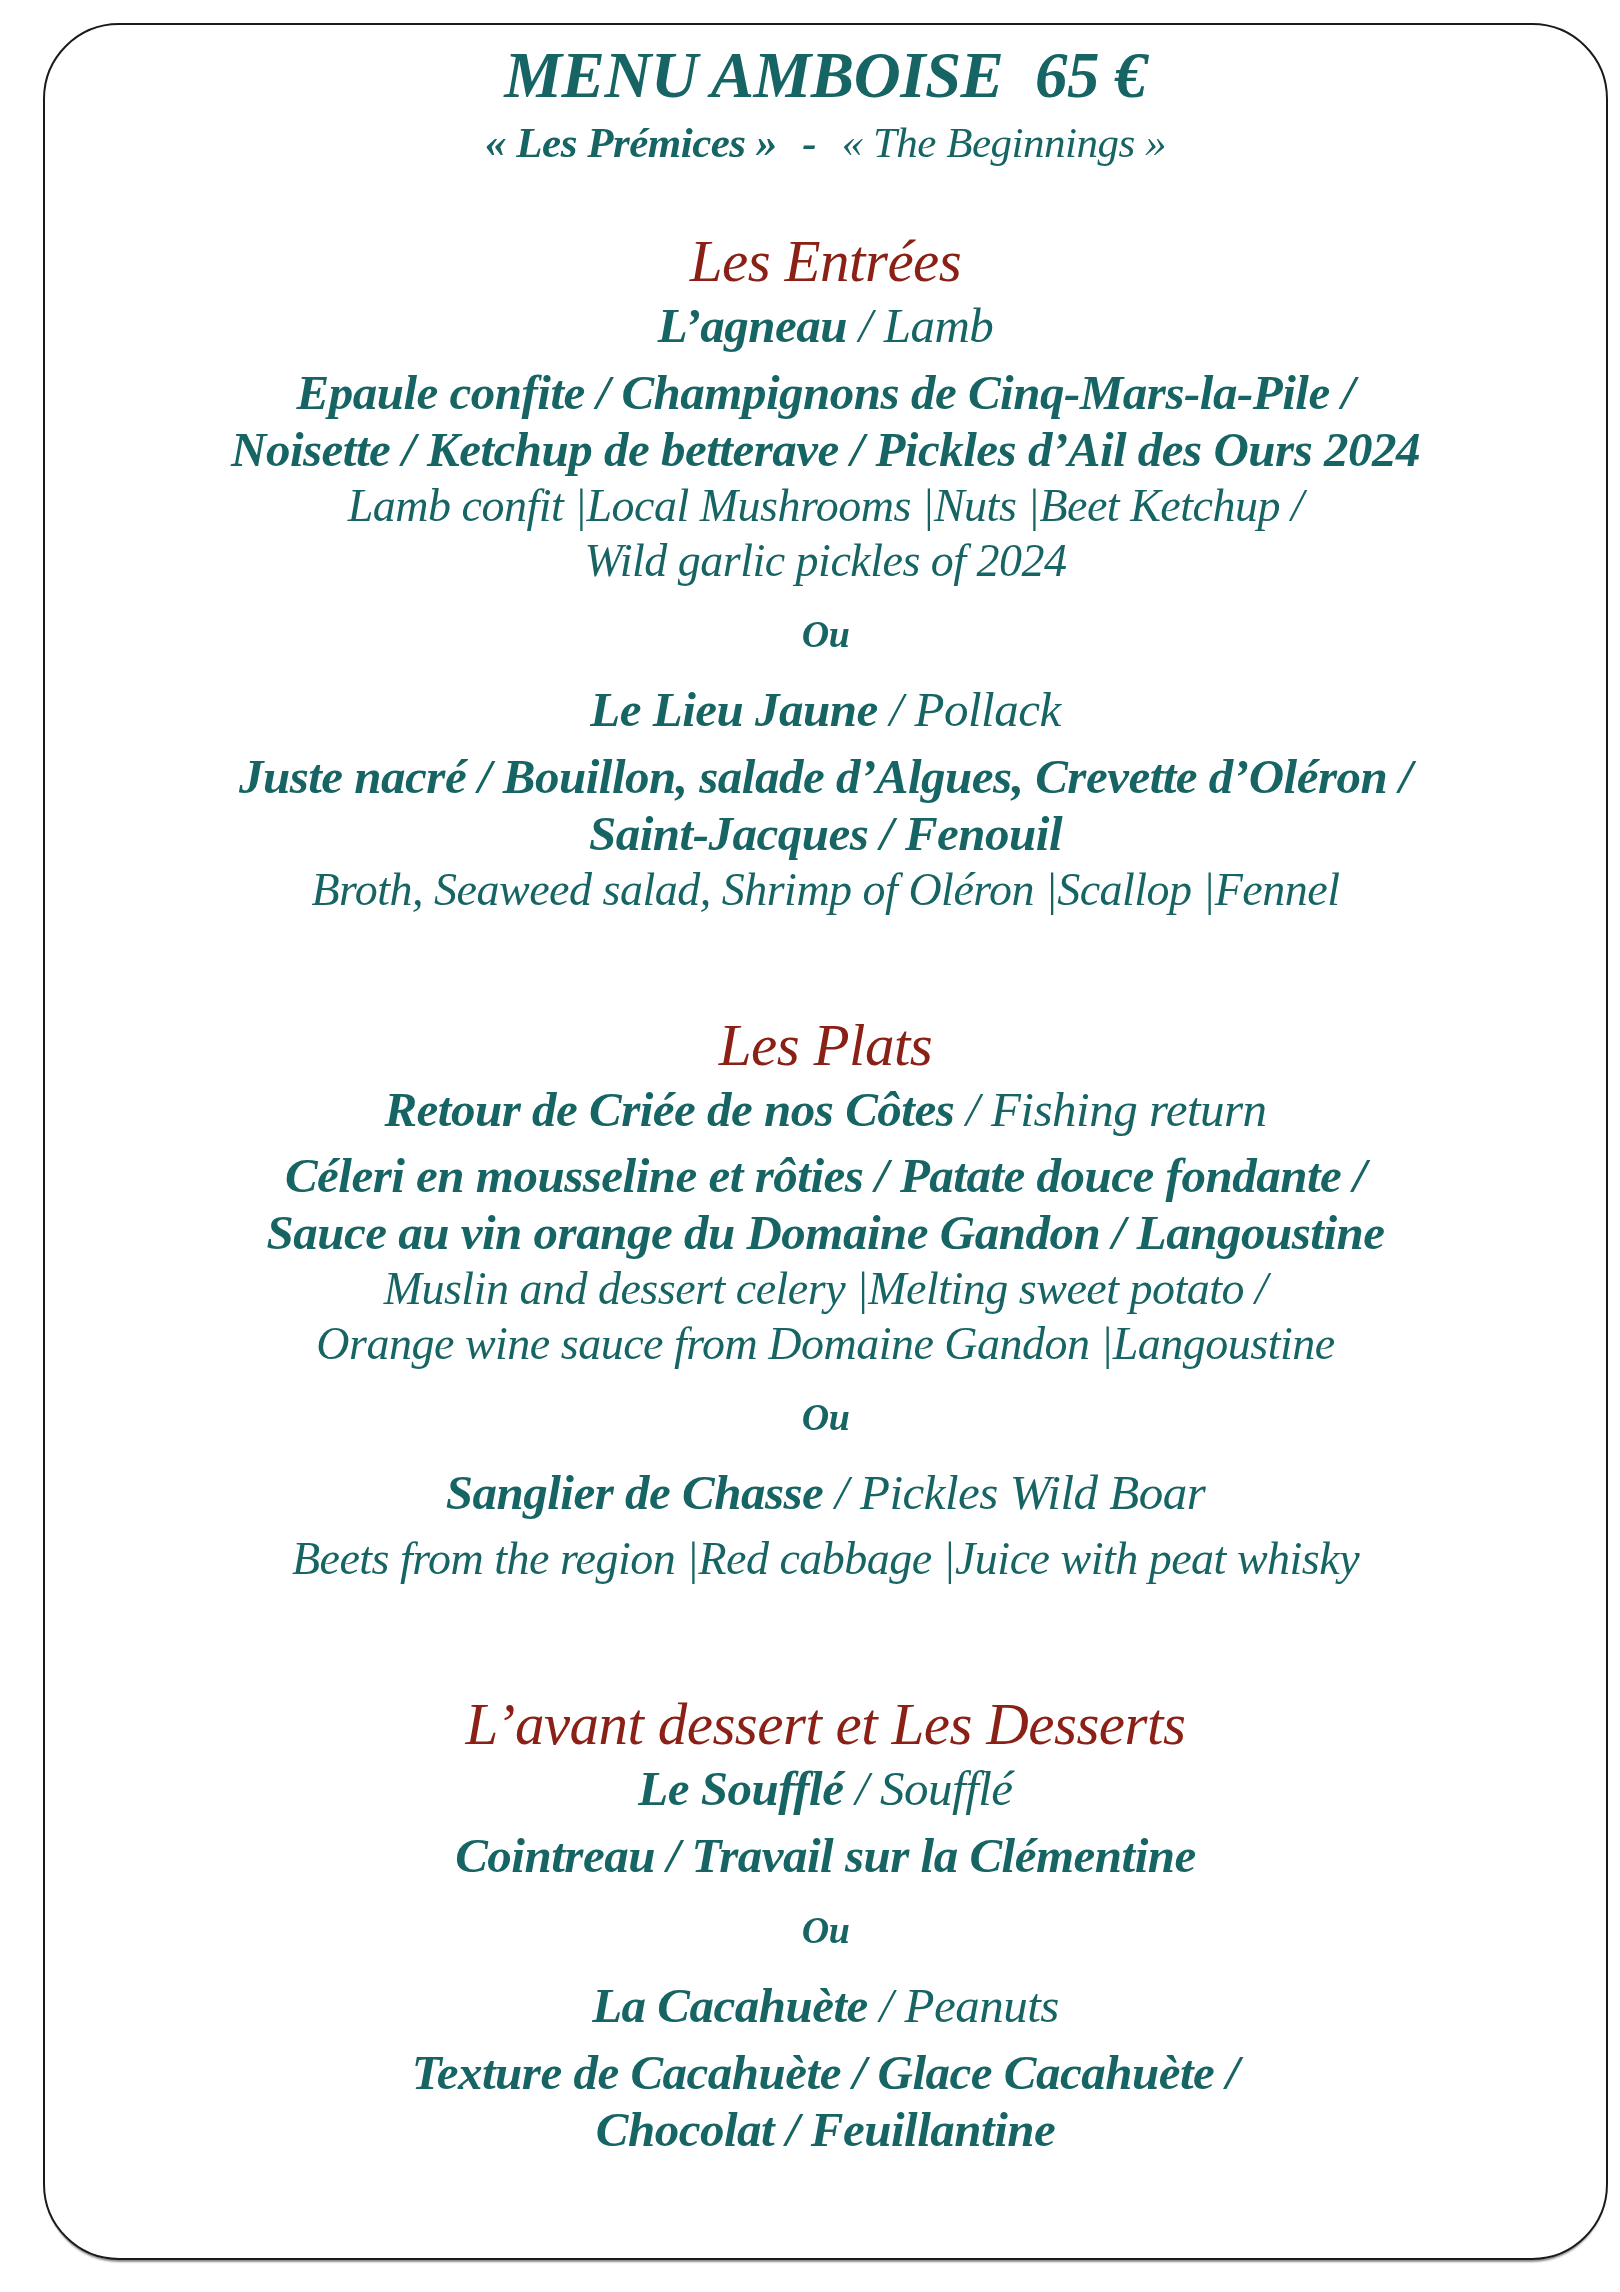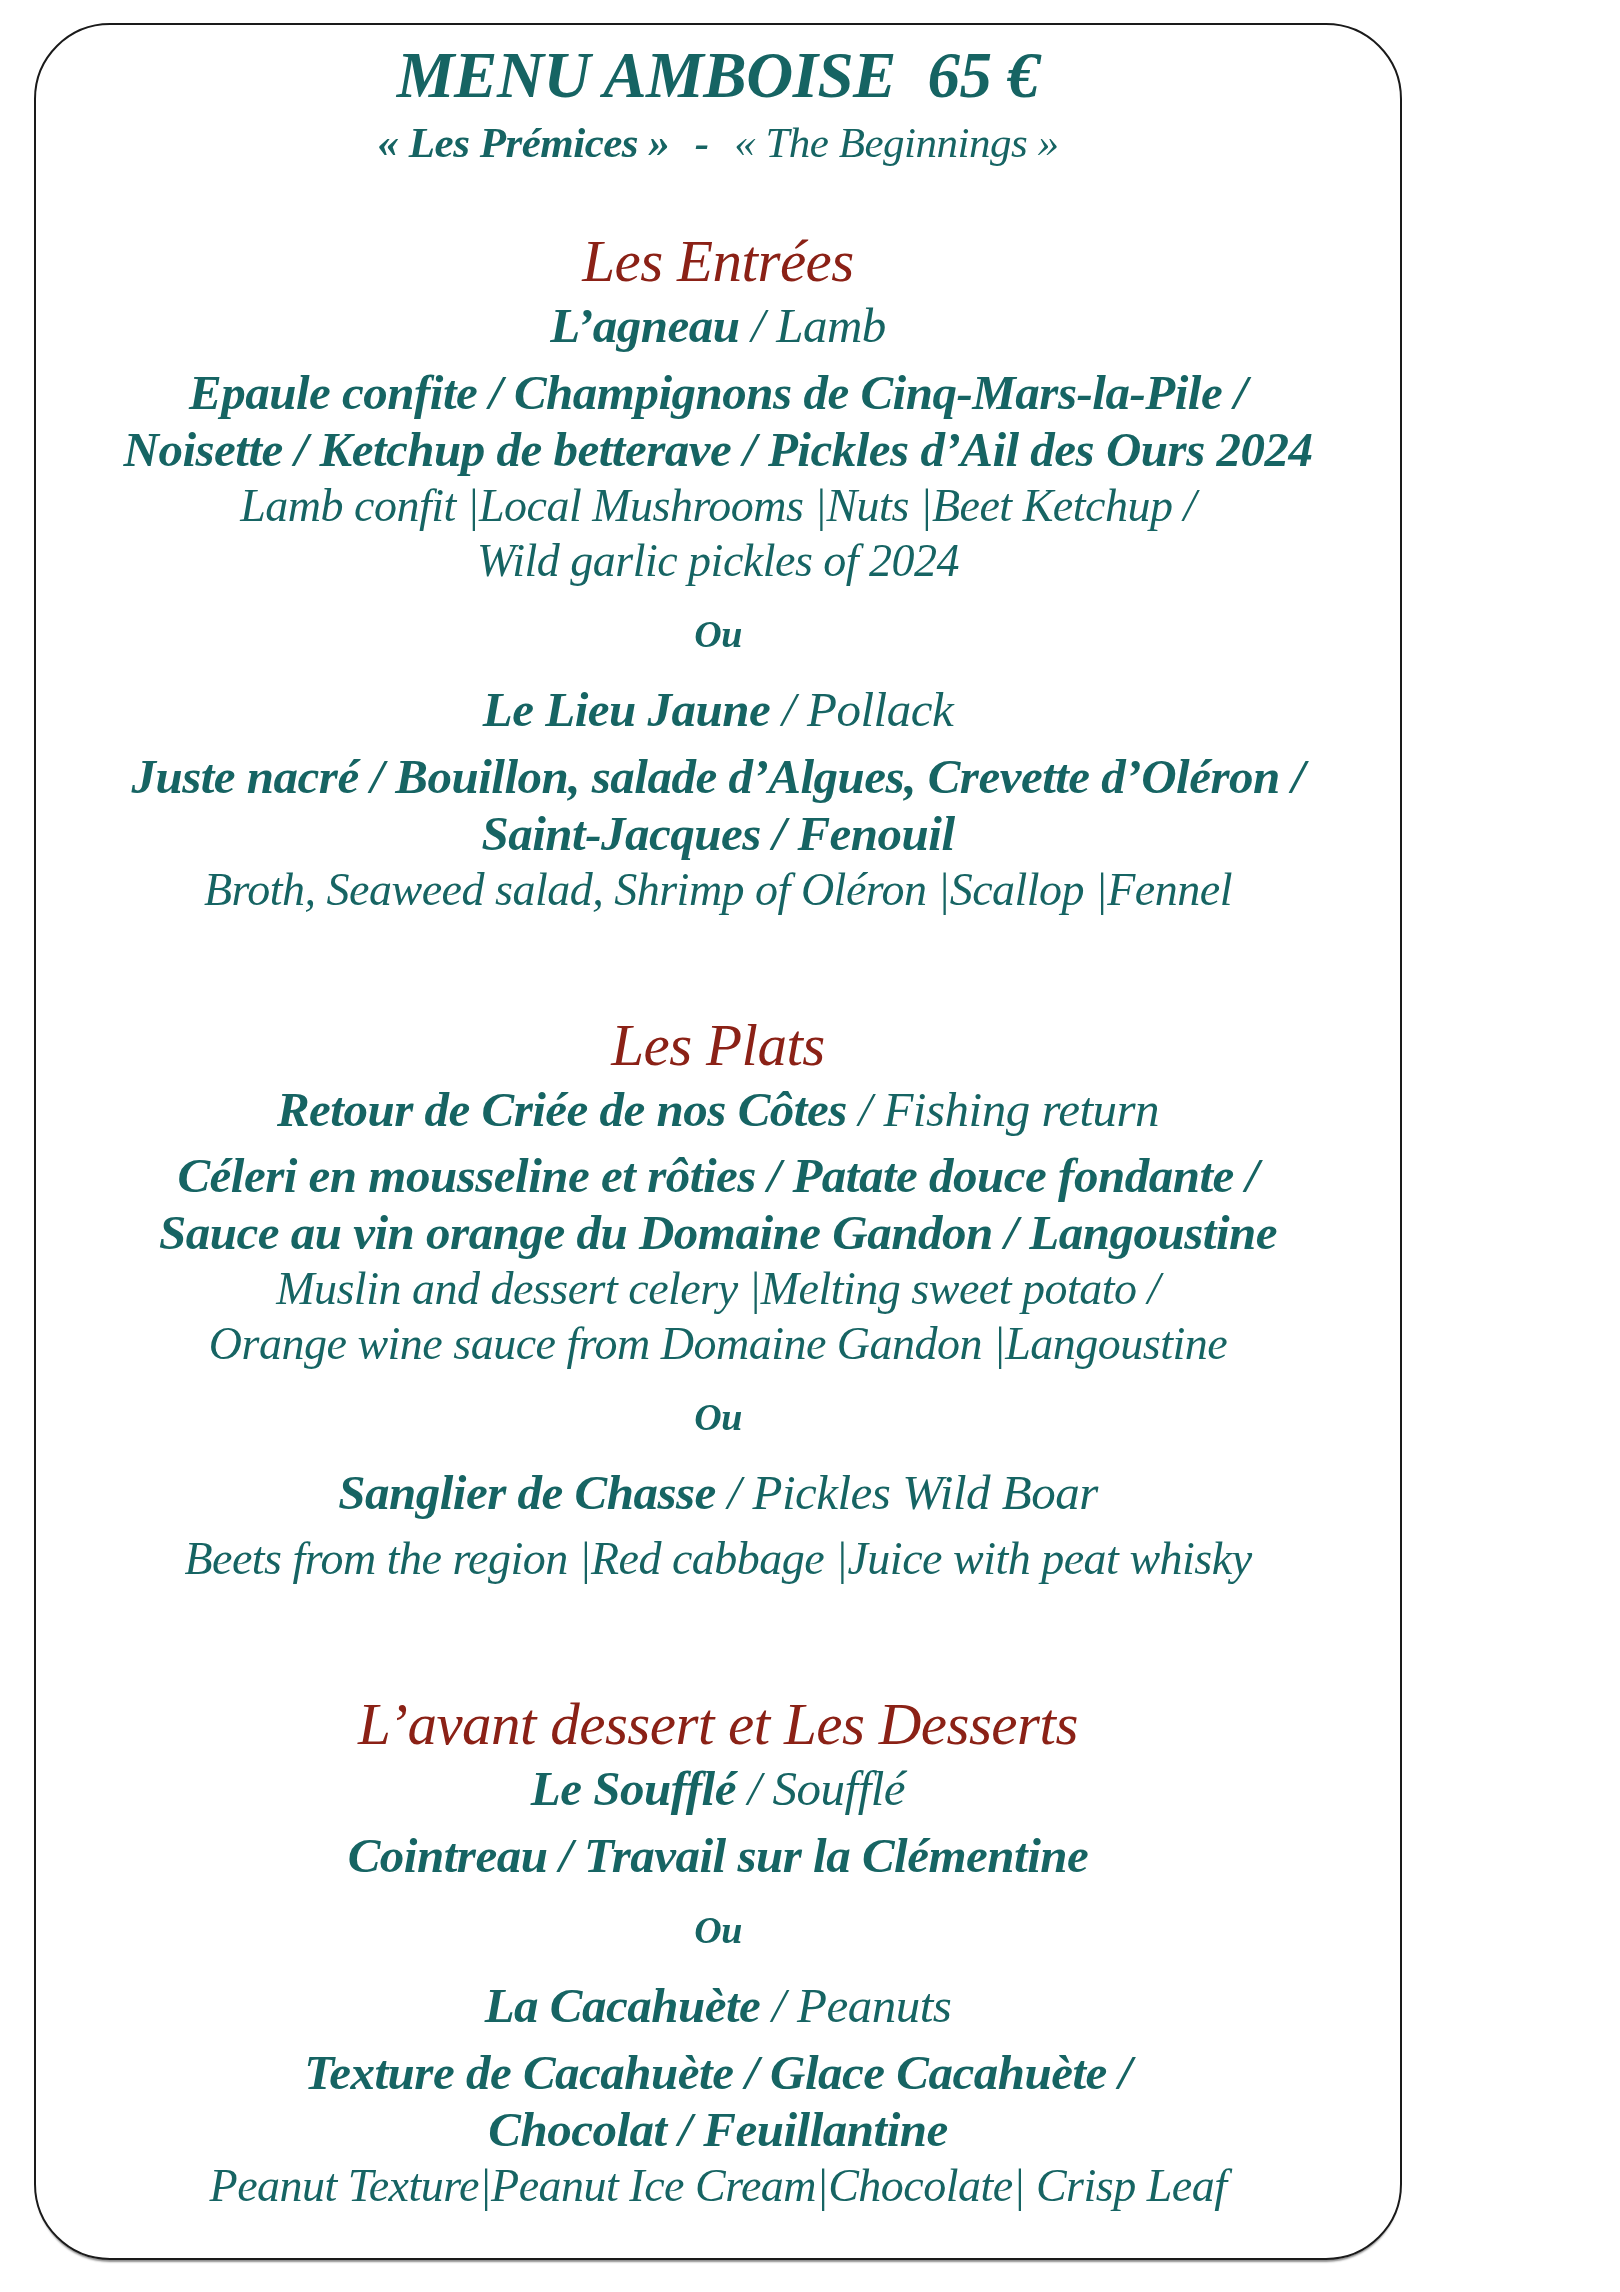"MENU AMBOISE 65 €" .menu-card { left: 34px -> 43px; width: 1368px -> 1565px }
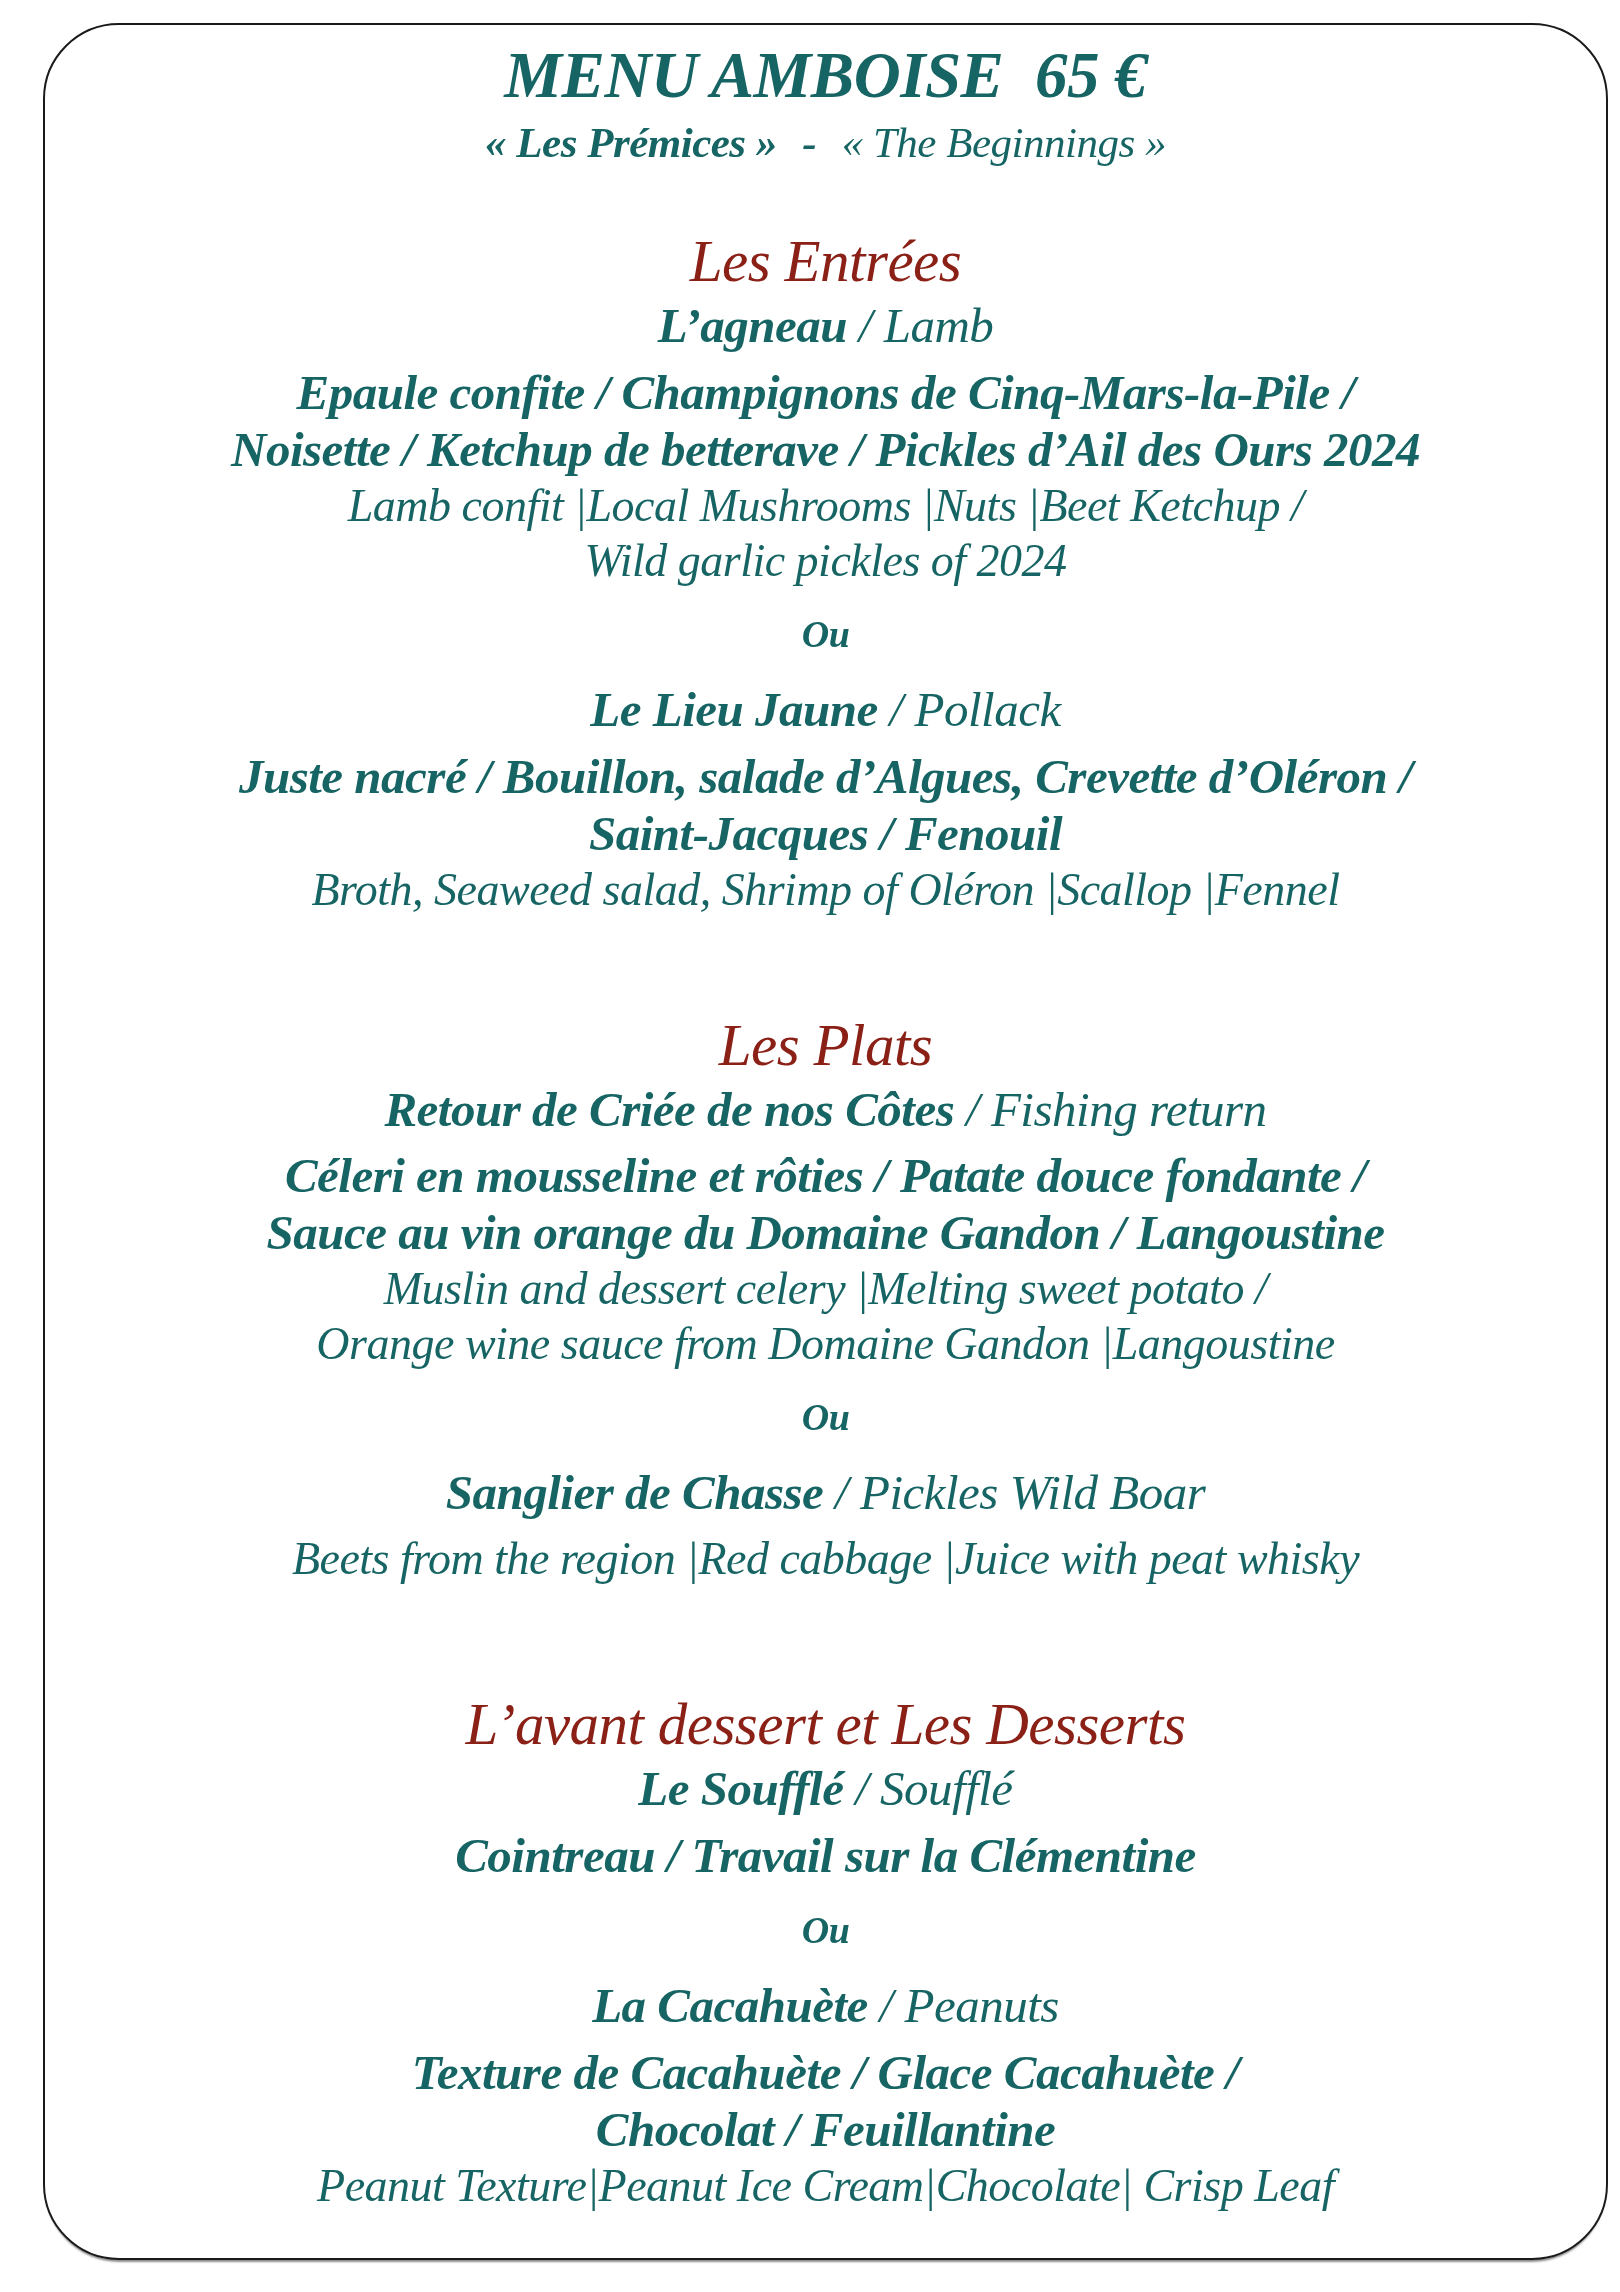"Peanut Texture|Peanut Ice" p.line { html: <p>Peanut Texture|Peanut Ice Cream|Chocolate| Crisp Leaf</p> -> none }
